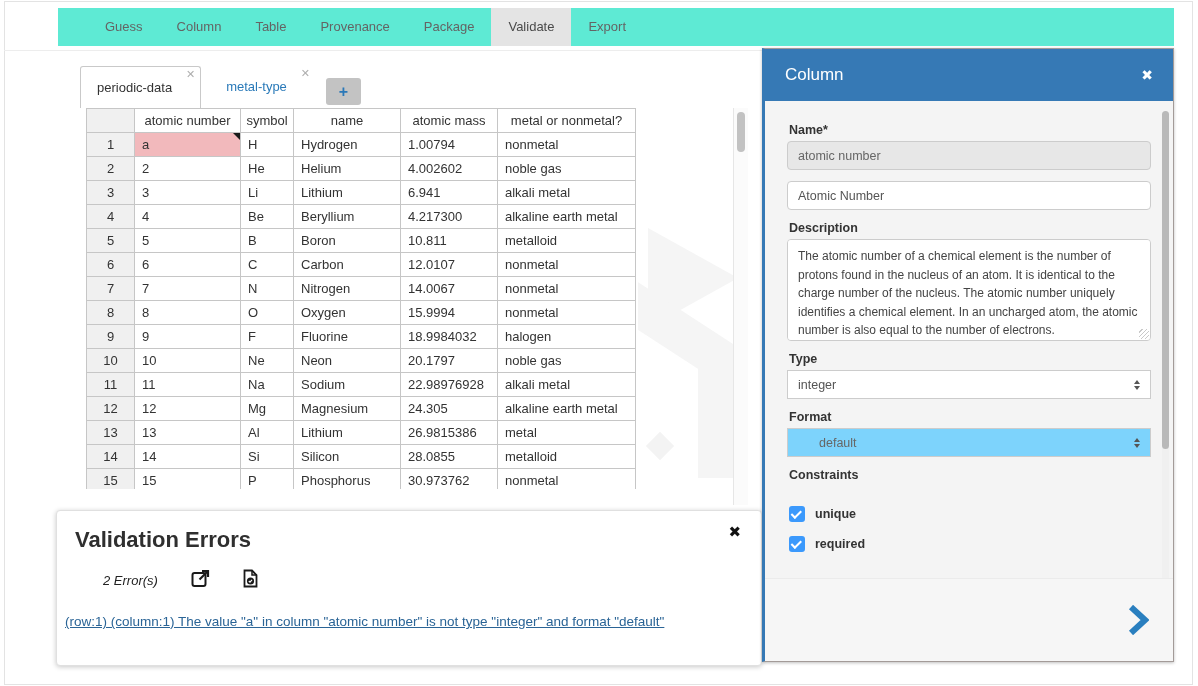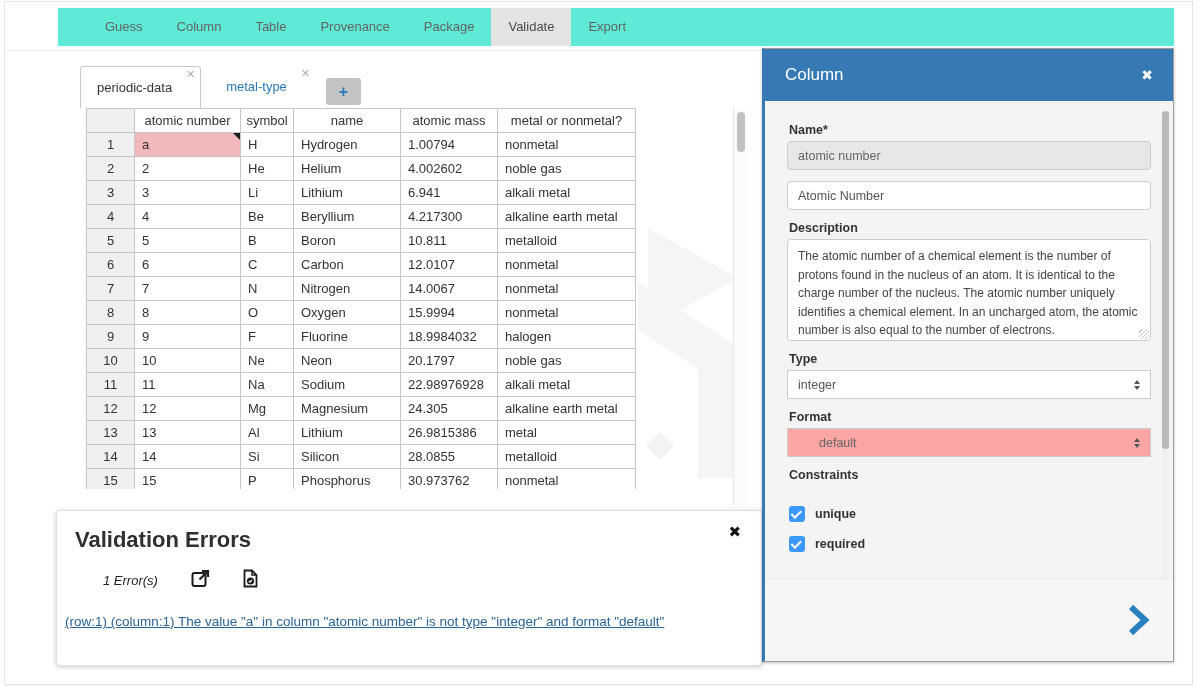"default" .sel.dis { background: #fca5a5 -> #7dd3fc }
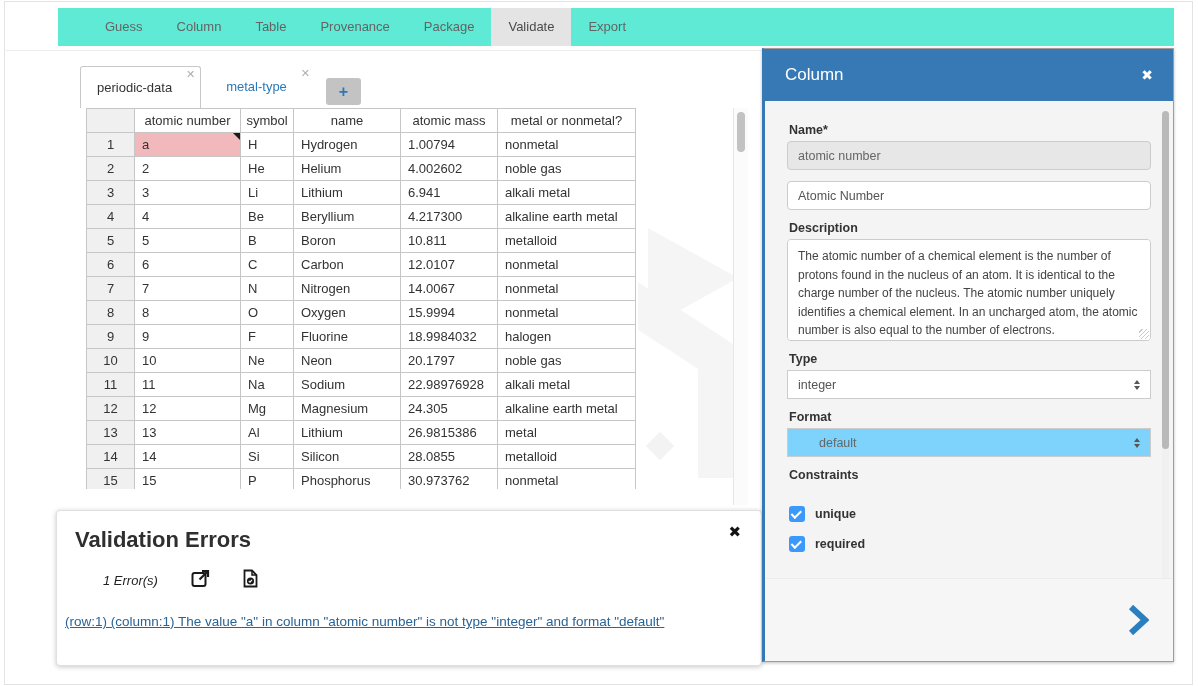"1 Error(s)" span.ep-count { text: 1 -> 2 }
